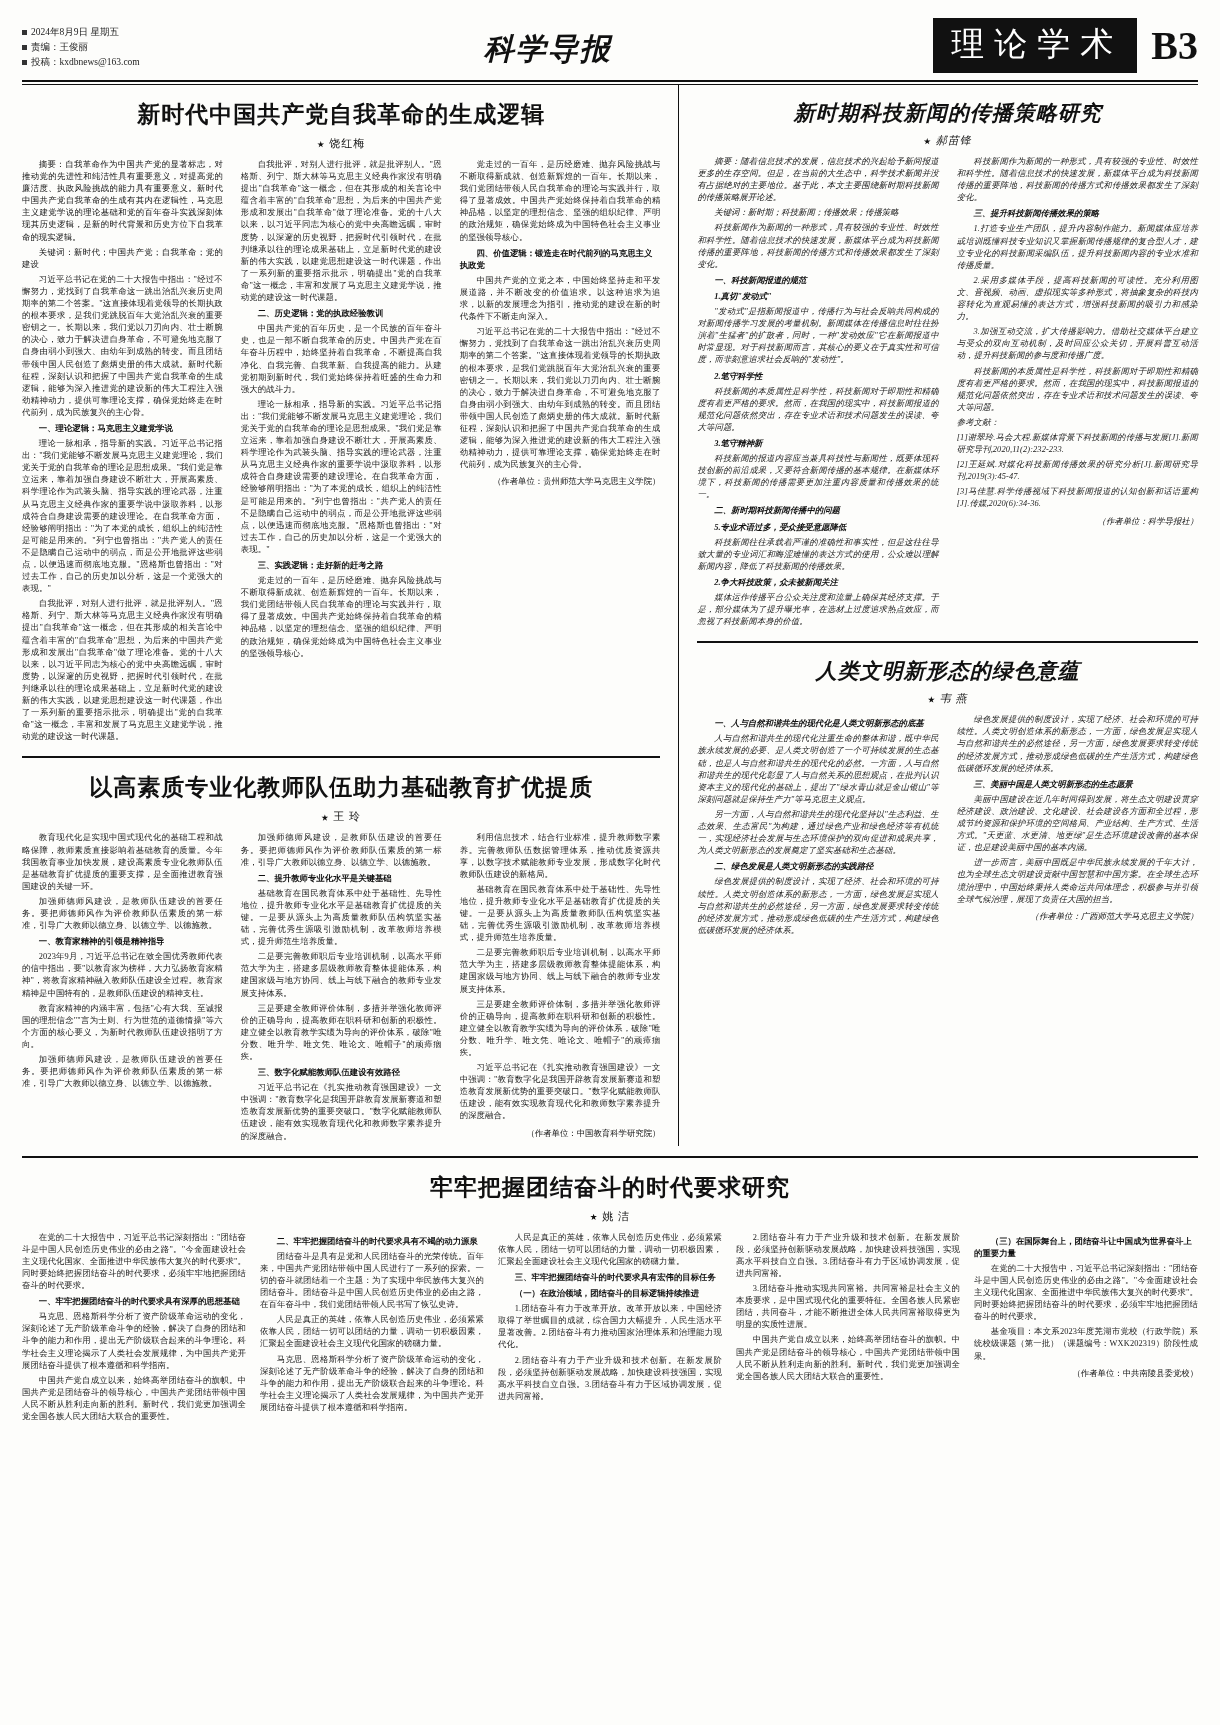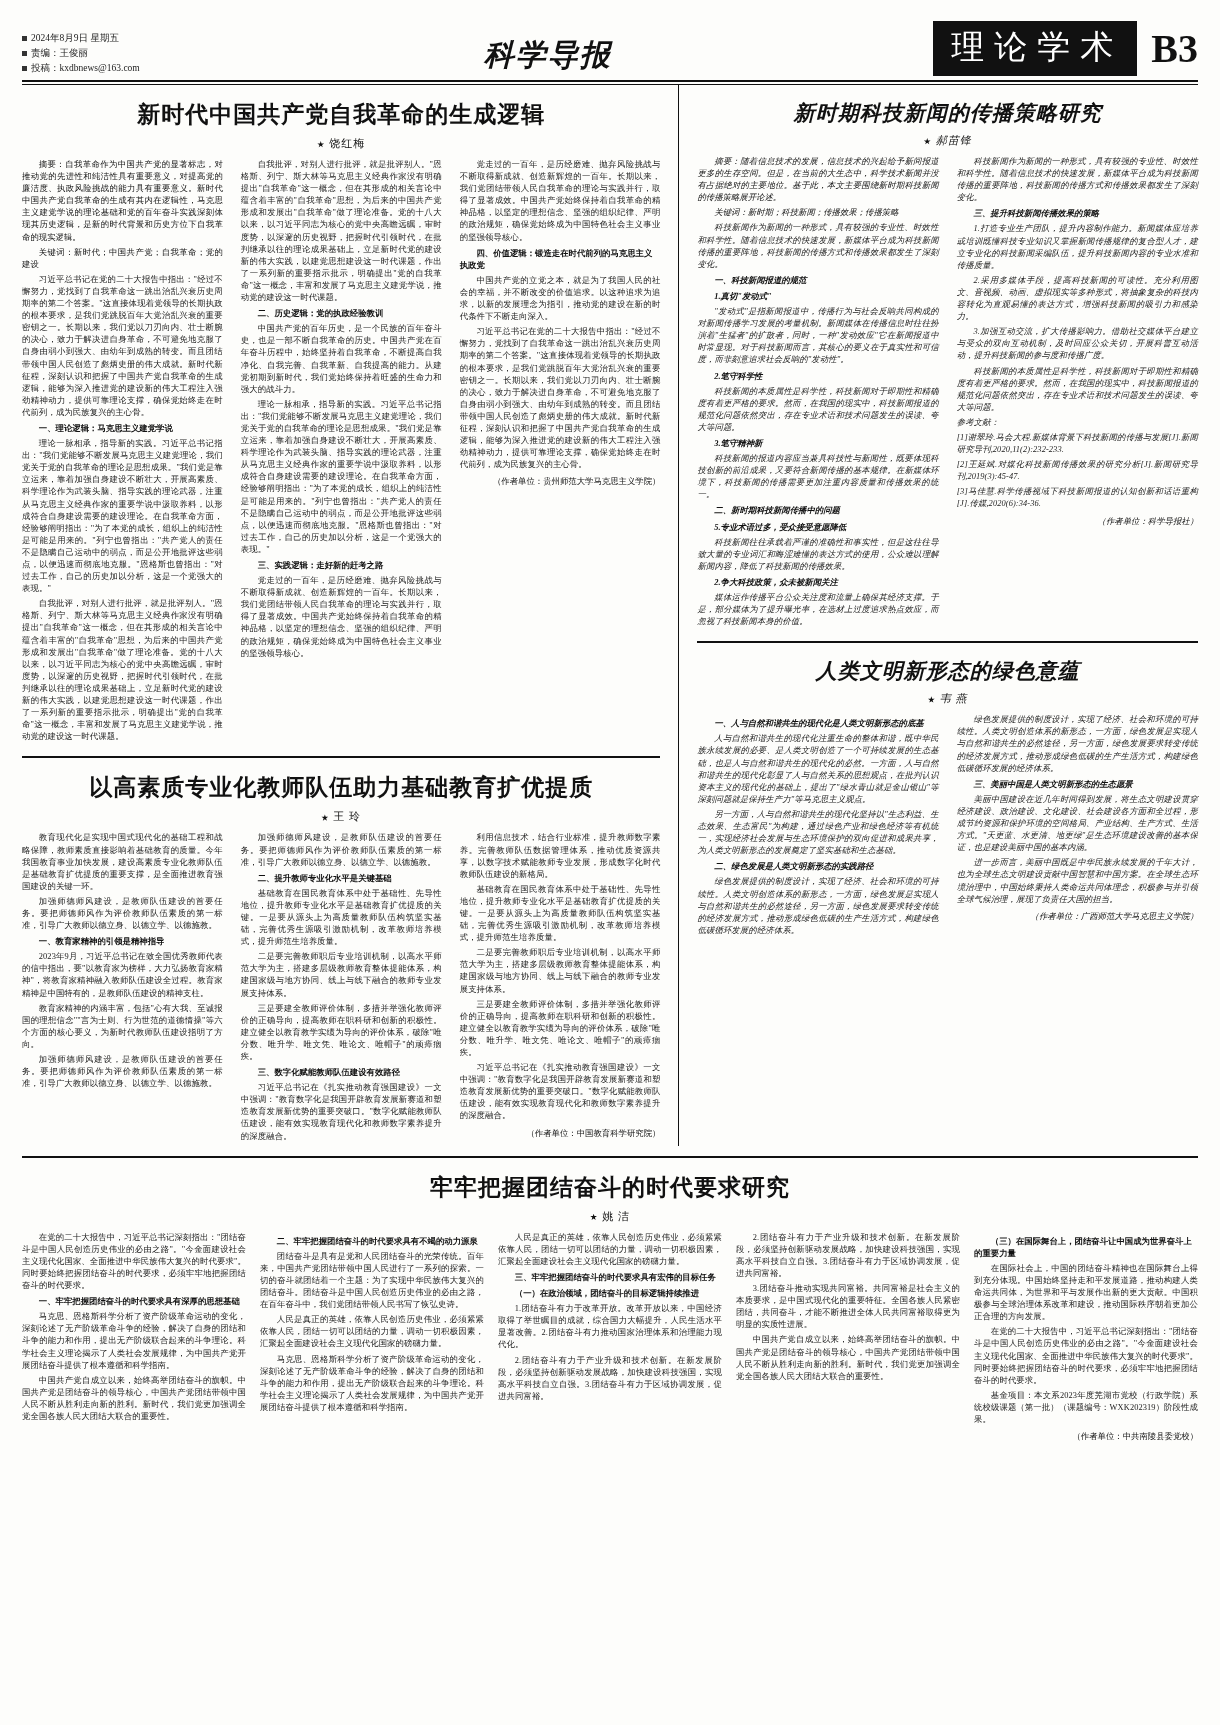"2024年8月9日 星期五" .masthead { align-items: flex-end -> center }
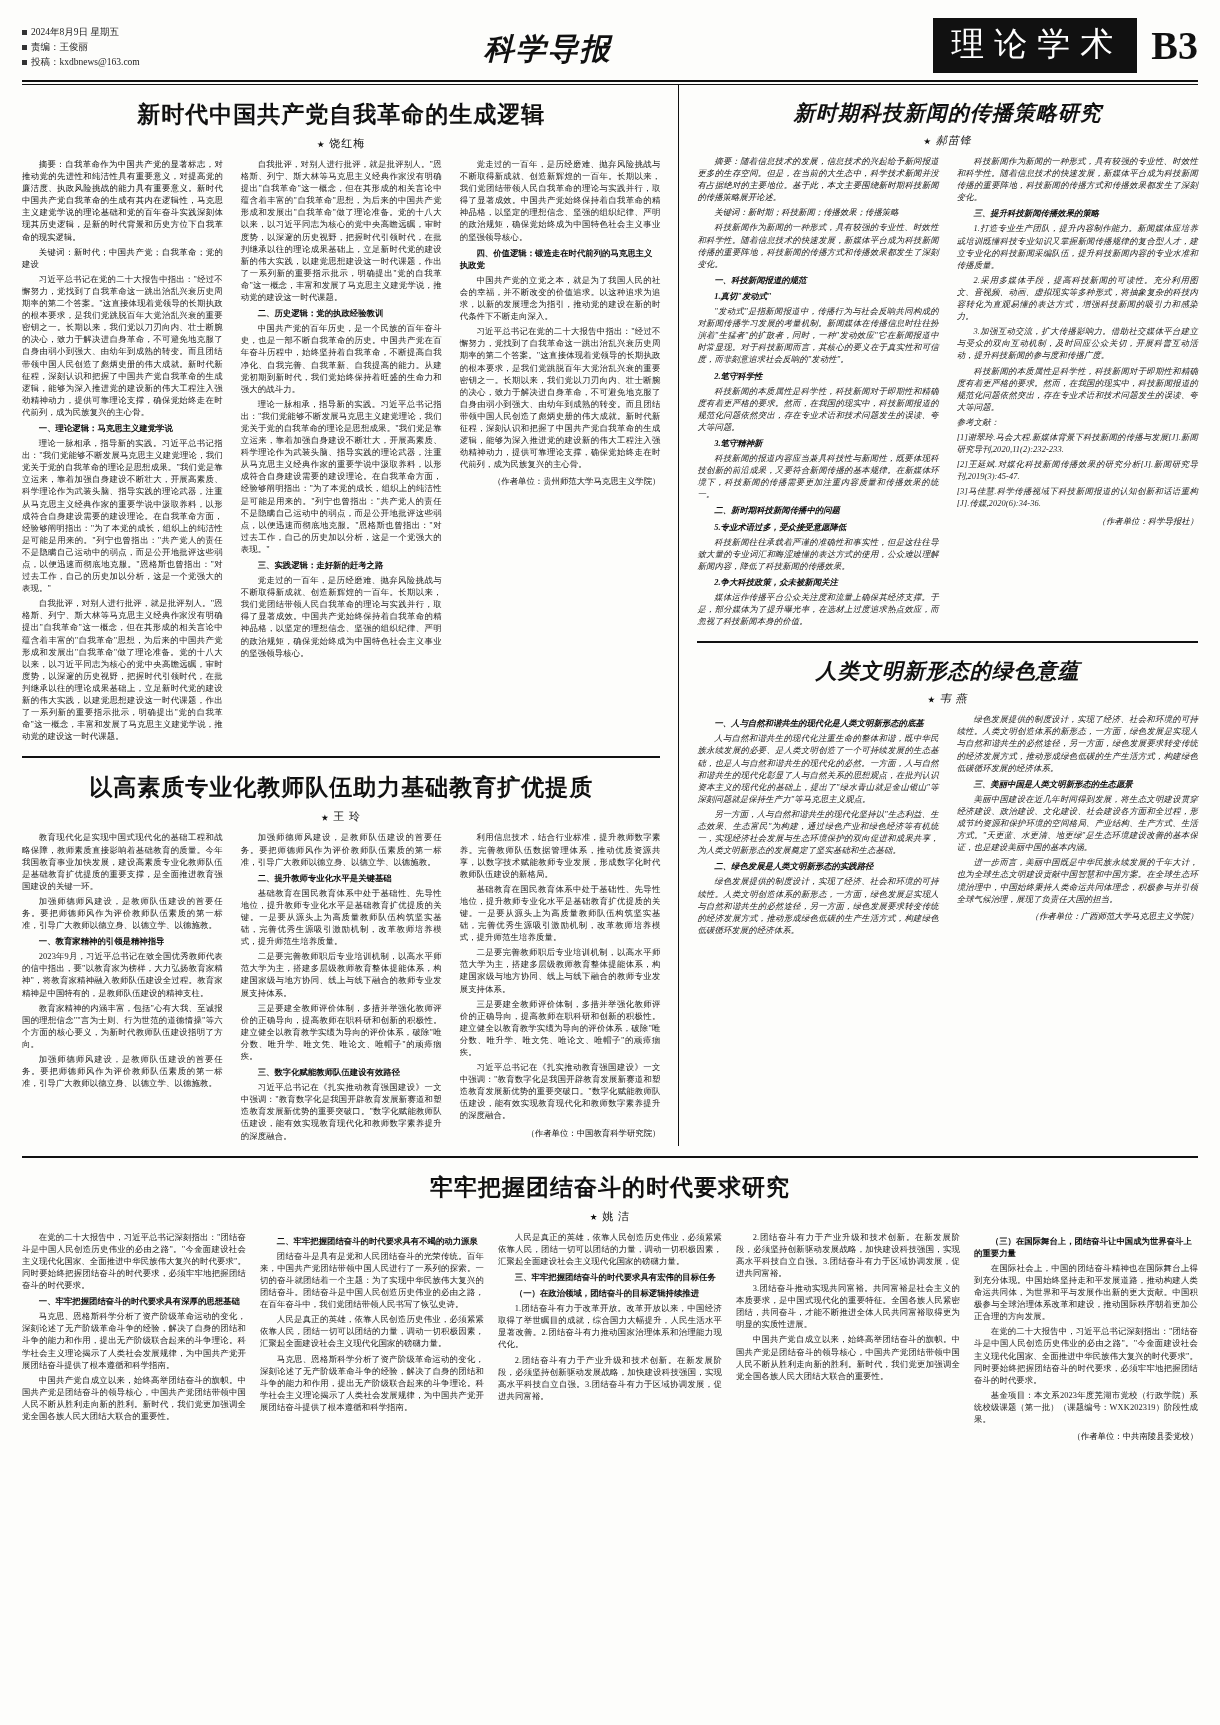"中国共产党的立党之本，就是为了我国人民的社会的幸福，并不断改变的价值追求。以这种" p.body { text: 就是为了我国人民的社会的幸福 -> 中国始终坚持走和平发展道路 }
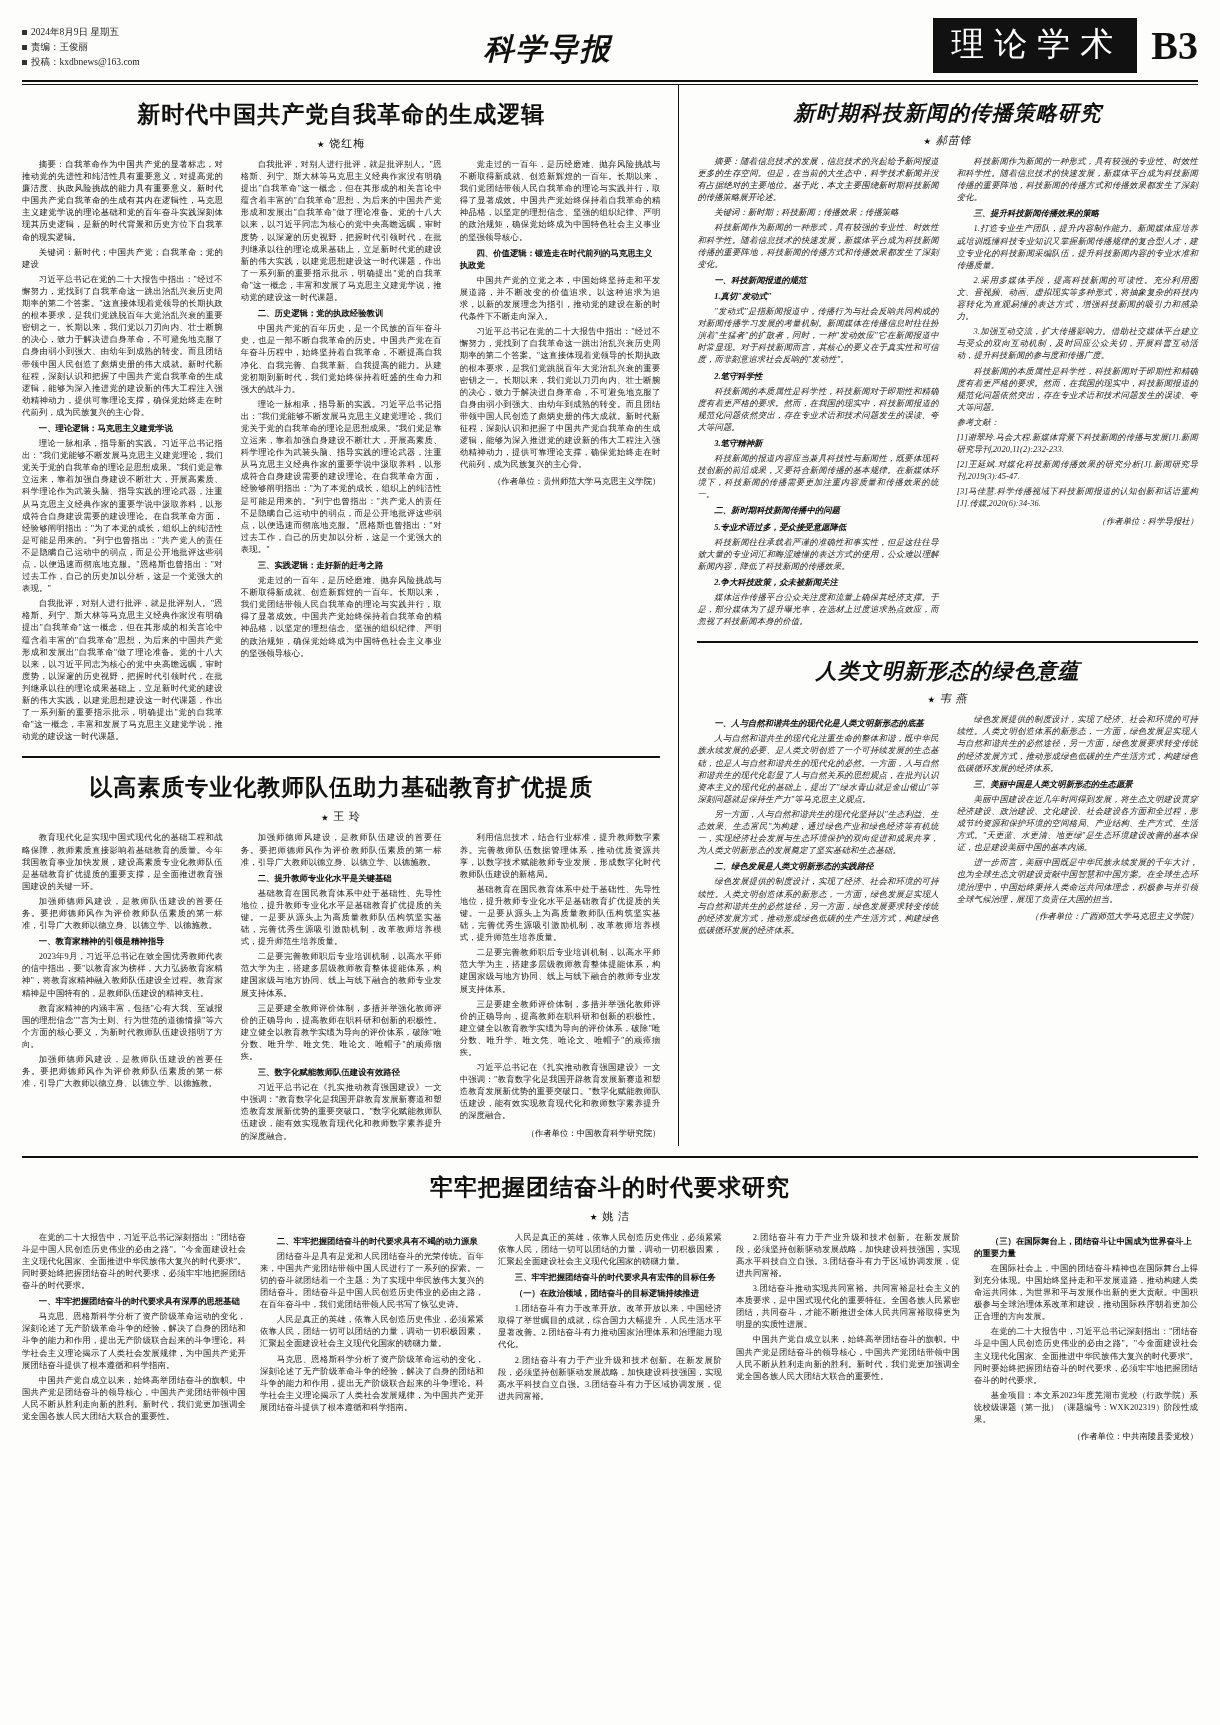"在国际社会上，中国的团结奋斗精神也在国际舞台上得到充分体现。中国始终坚持走和平发" p.body { html: <p>在国际社会上，中国的团结奋斗精神也在国际舞台上得到充分体现。中国始终坚持走和平发展道路，推动构建人类命运共同体，为世界和平与发展作出新的更大贡献。中国积极参与全球治理体系改革和建设，推动国际秩序朝着更加公正合理的方向发展。</p> -> none }
